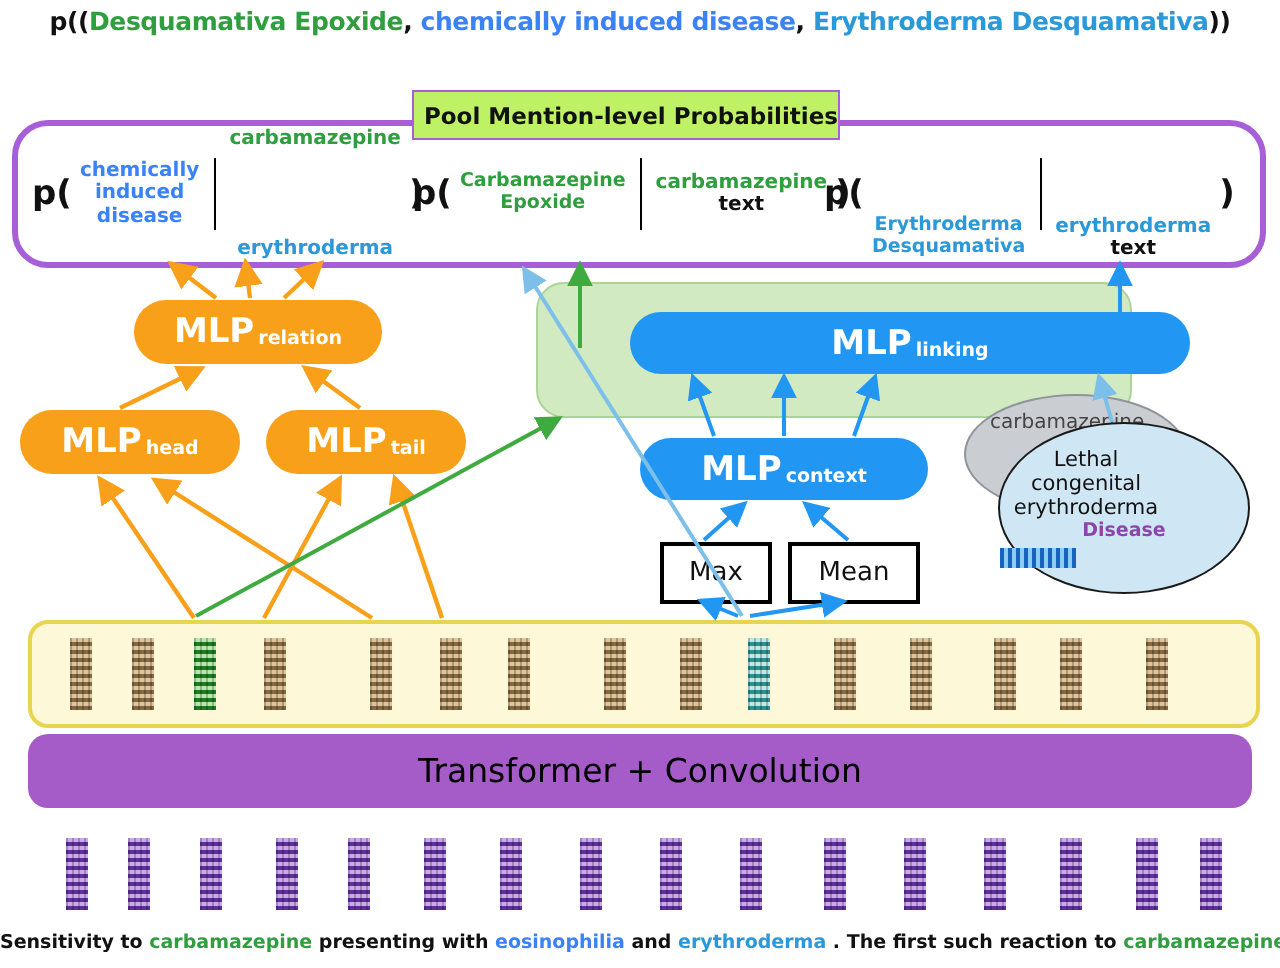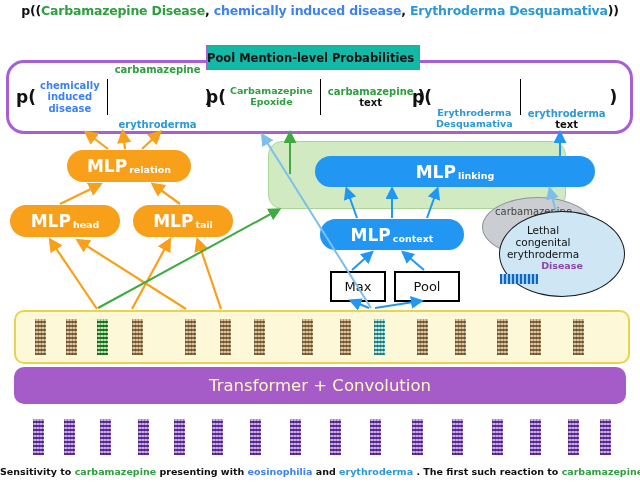"Carbamazepine Disease" span.c-green { text: Carbamazepine Disease -> Desquamativa Epoxide }
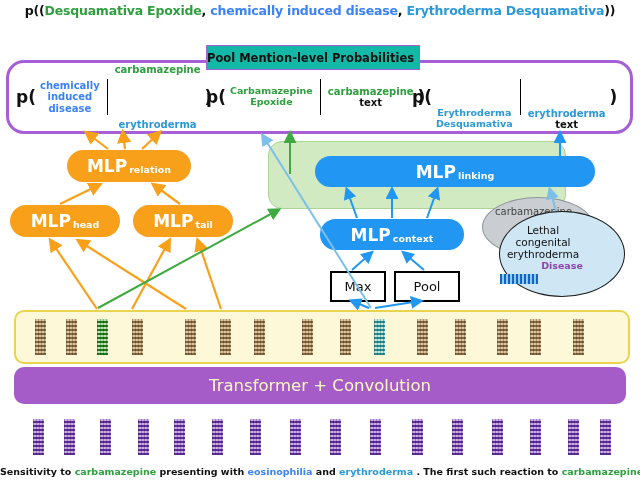"Pool Mention-level Probabilities" .pool { background: #14b8a6 -> #bef264; justify-content: flex-start -> flex-end }
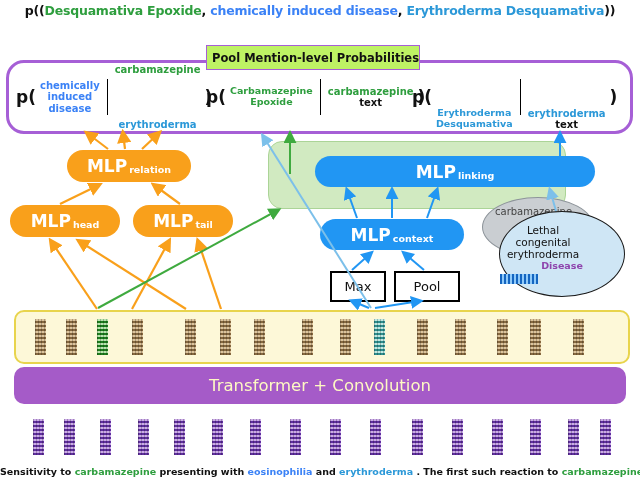"Pool" span { text: Pool -> Mean }
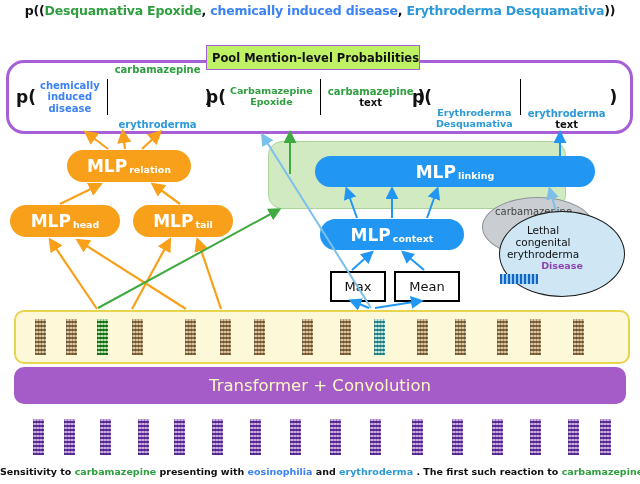"Transformer + Convolution" .transformer { color: #fef9c3 -> #000000 }
